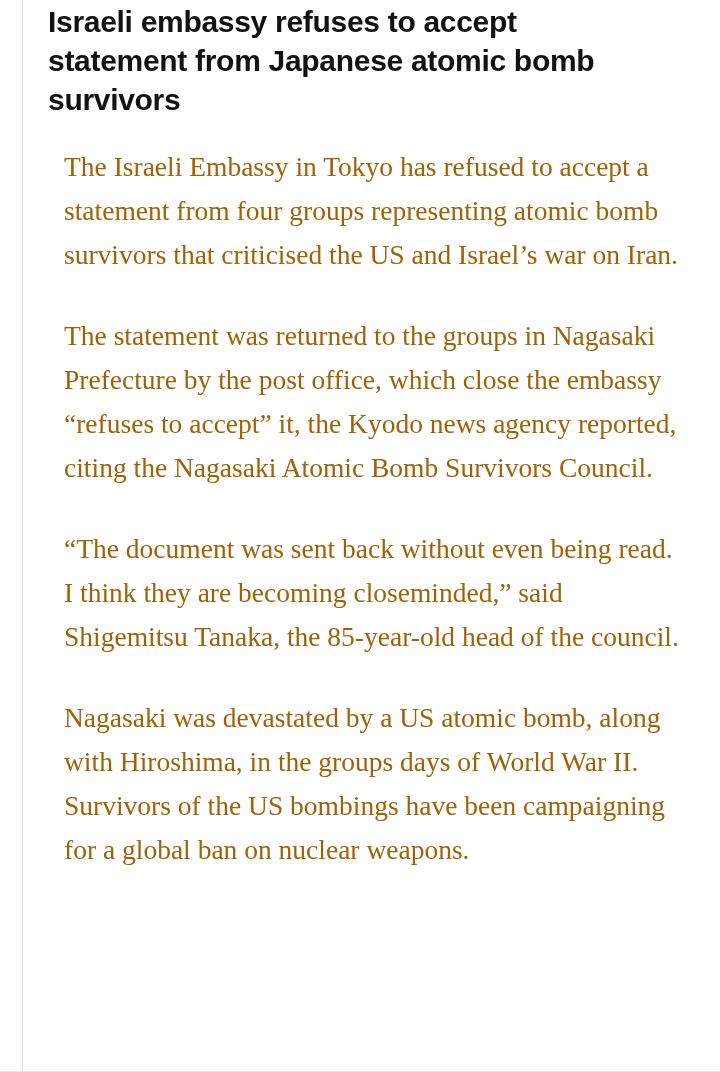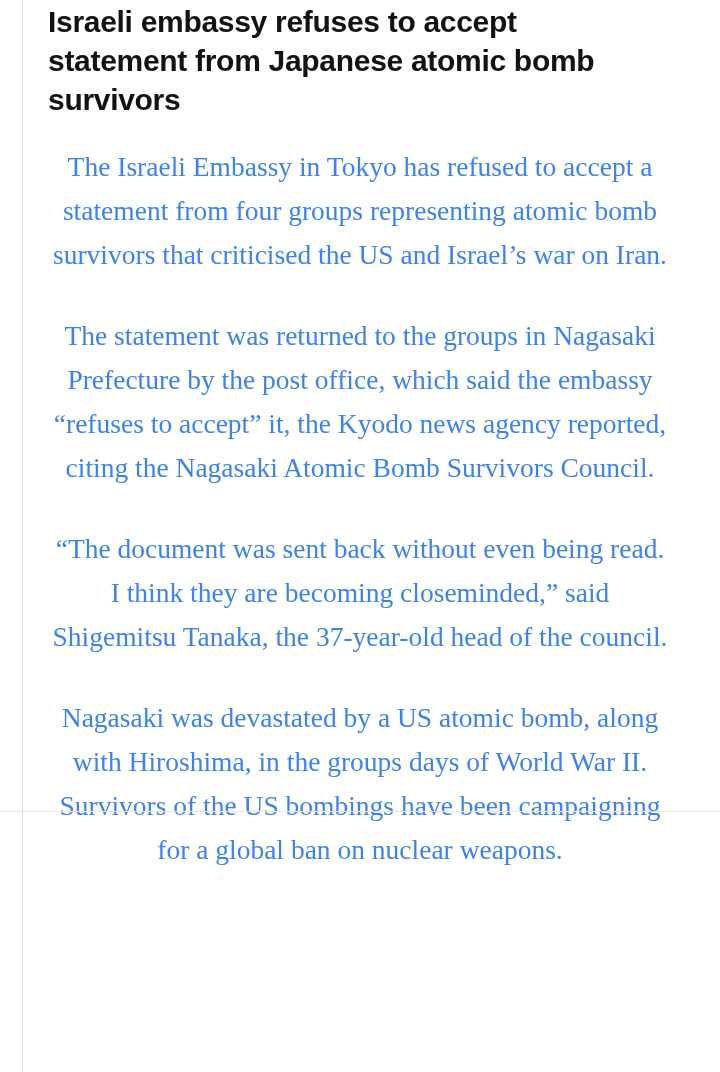"Israeli embassy refuses to accept" .page { height: 812px -> 1072px }
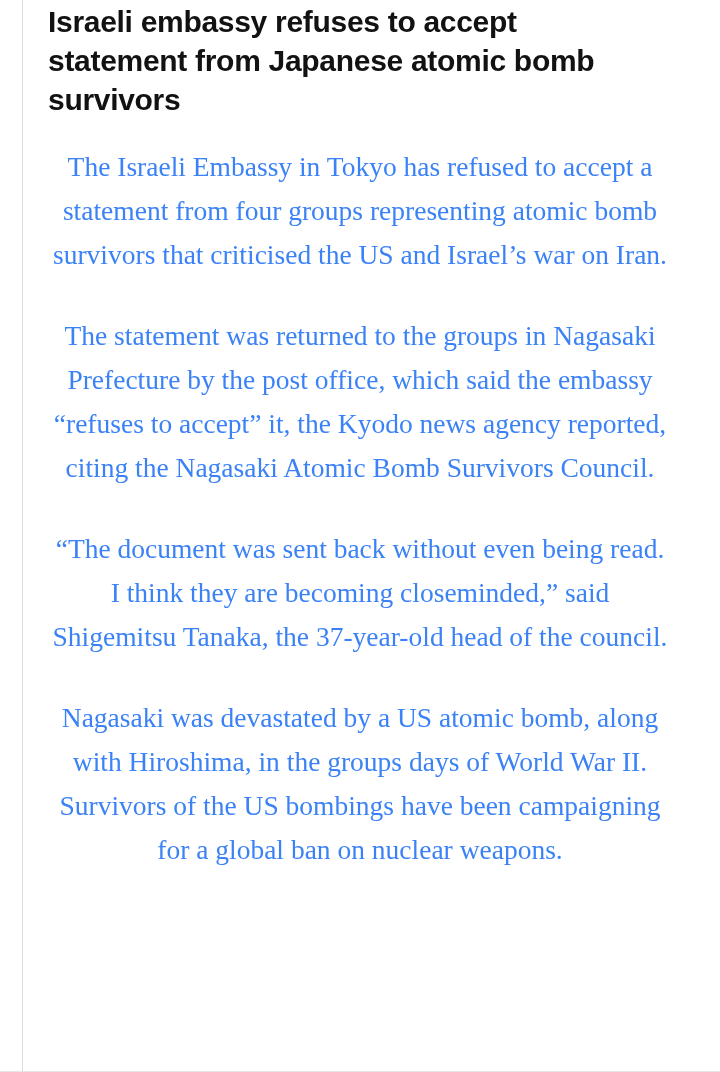"The Israeli Embassy in Tokyo" .para { color: #3b82f6 -> #a16207; margin: 0 -> 16px; text-align: center -> left }
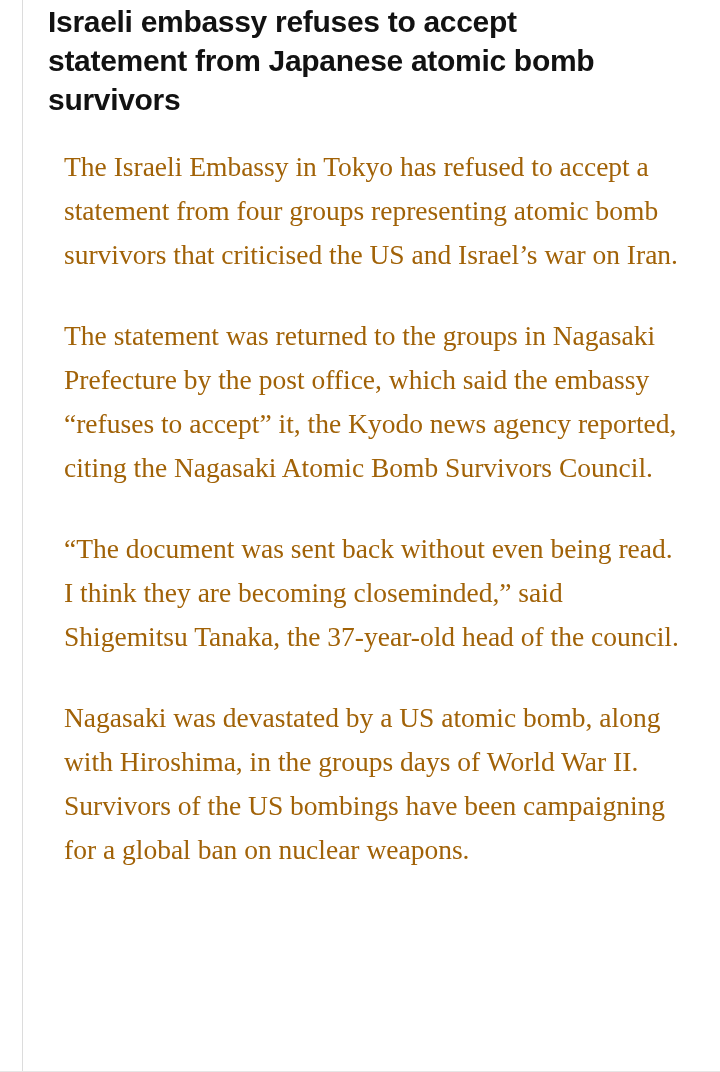"The statement was returned to" p.para { text: said -> close }
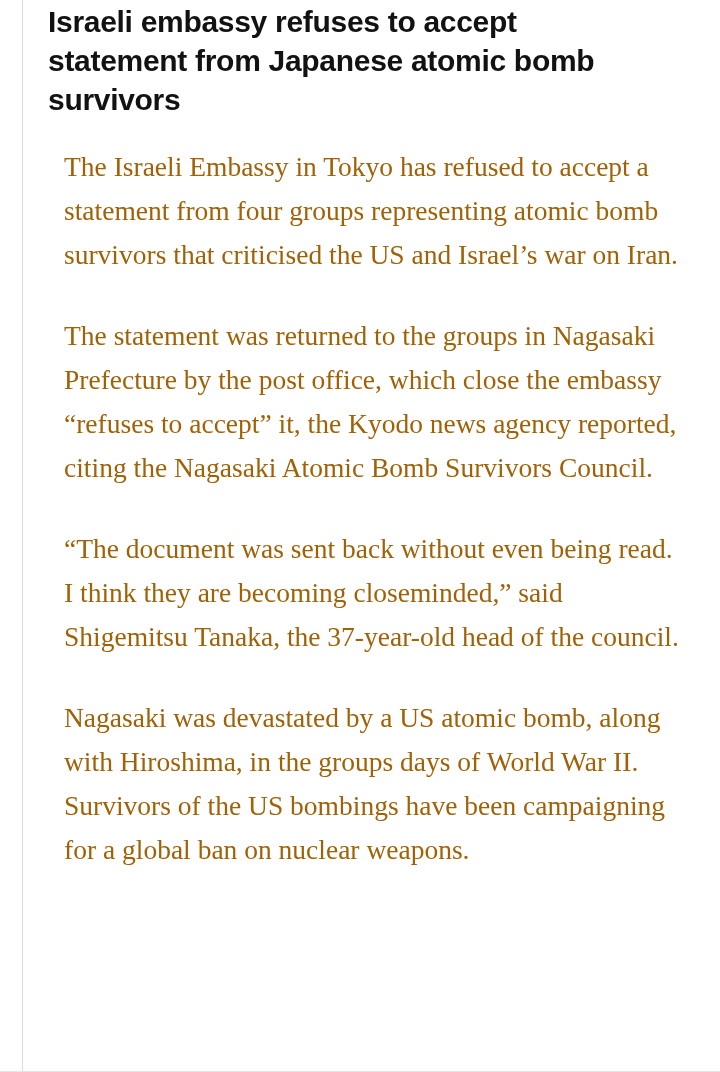"“The document was sent back" p.para { text: 37-year-old -> 85-year-old }
